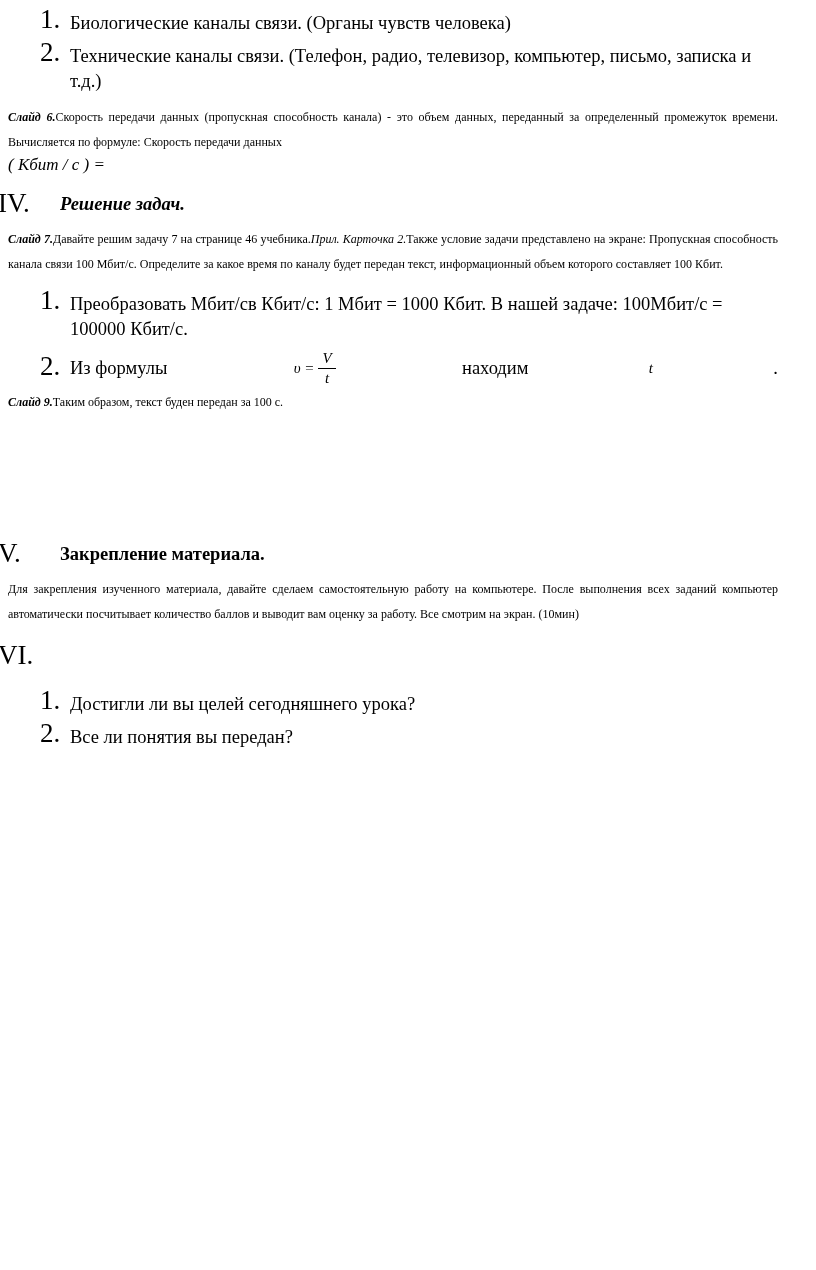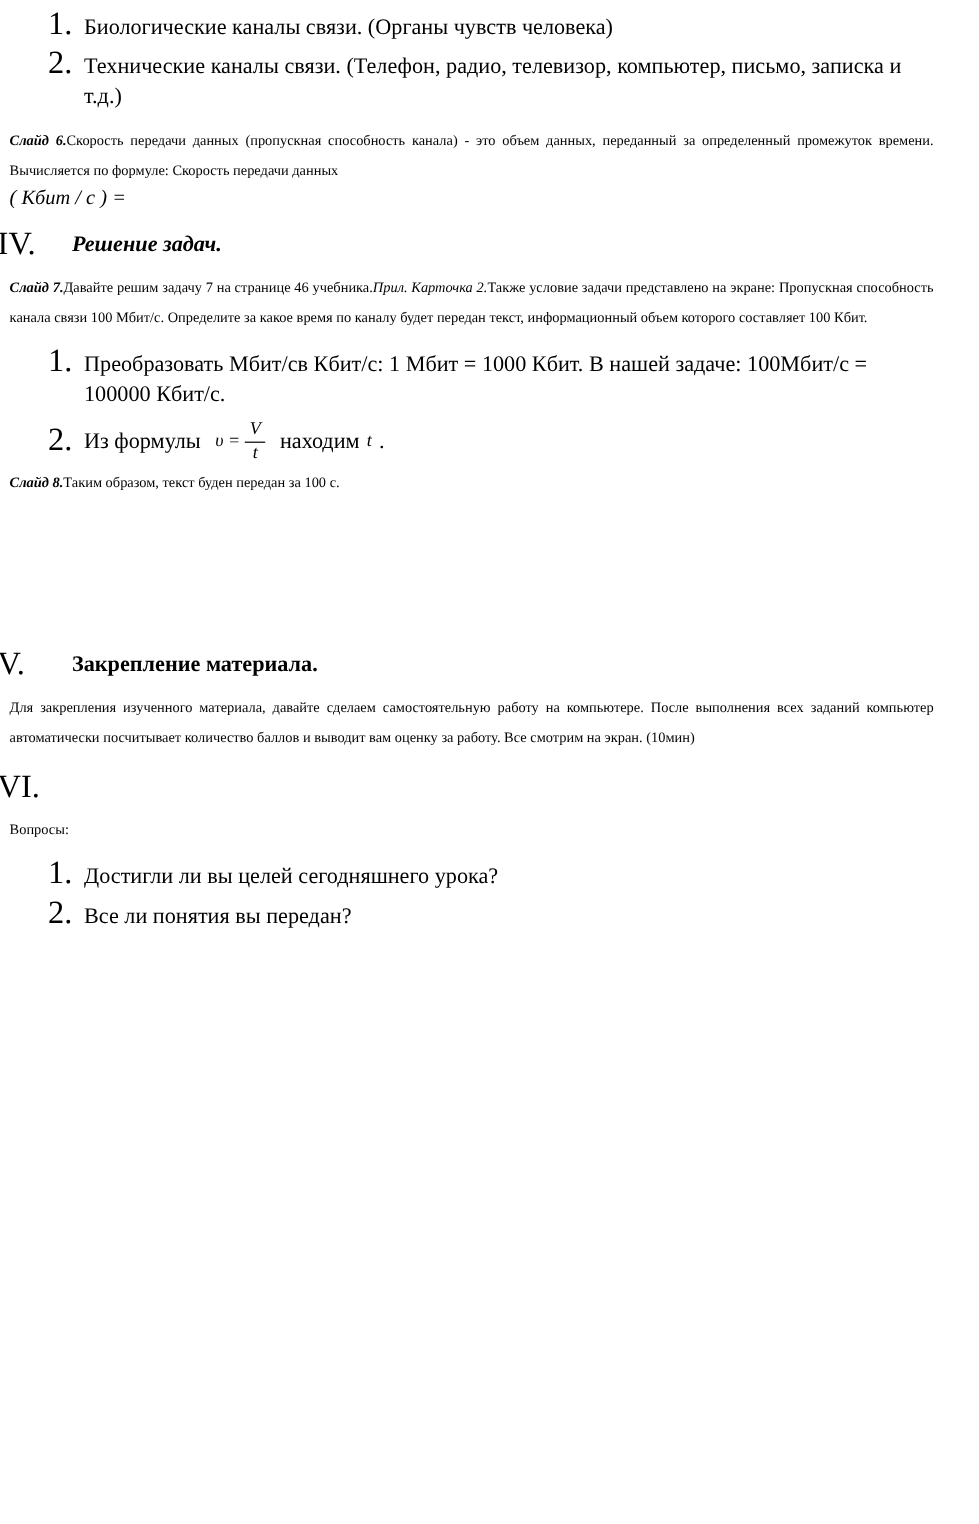"Из формулы" span.txt { justify-content: none -> space-between }
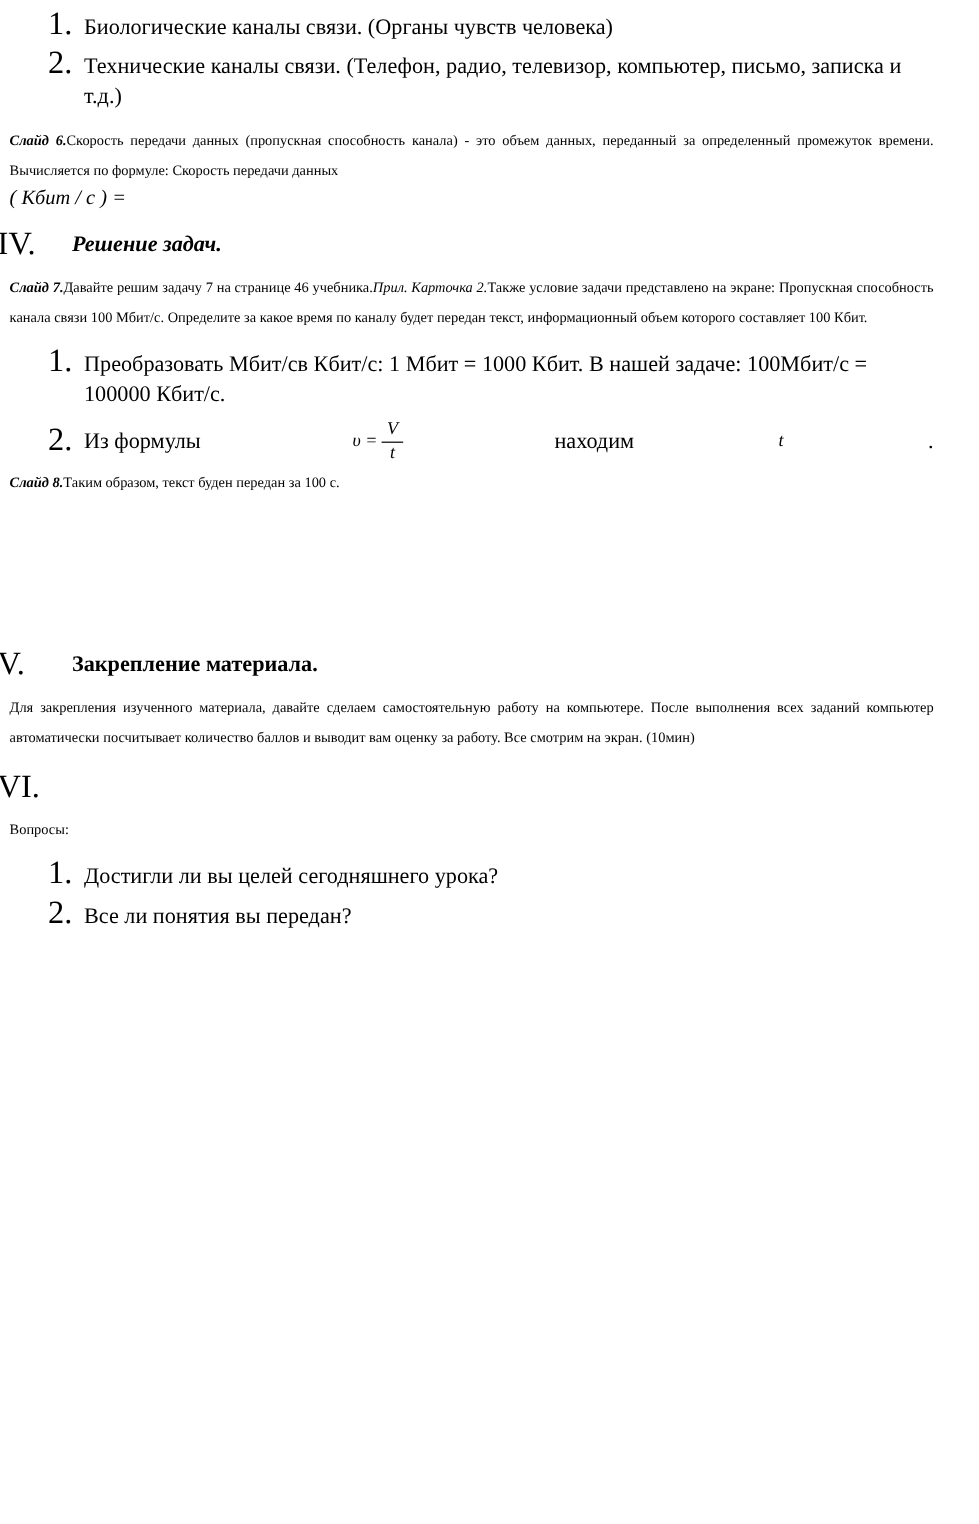"Слайд 8." span.bi { text: 8 -> 9 }
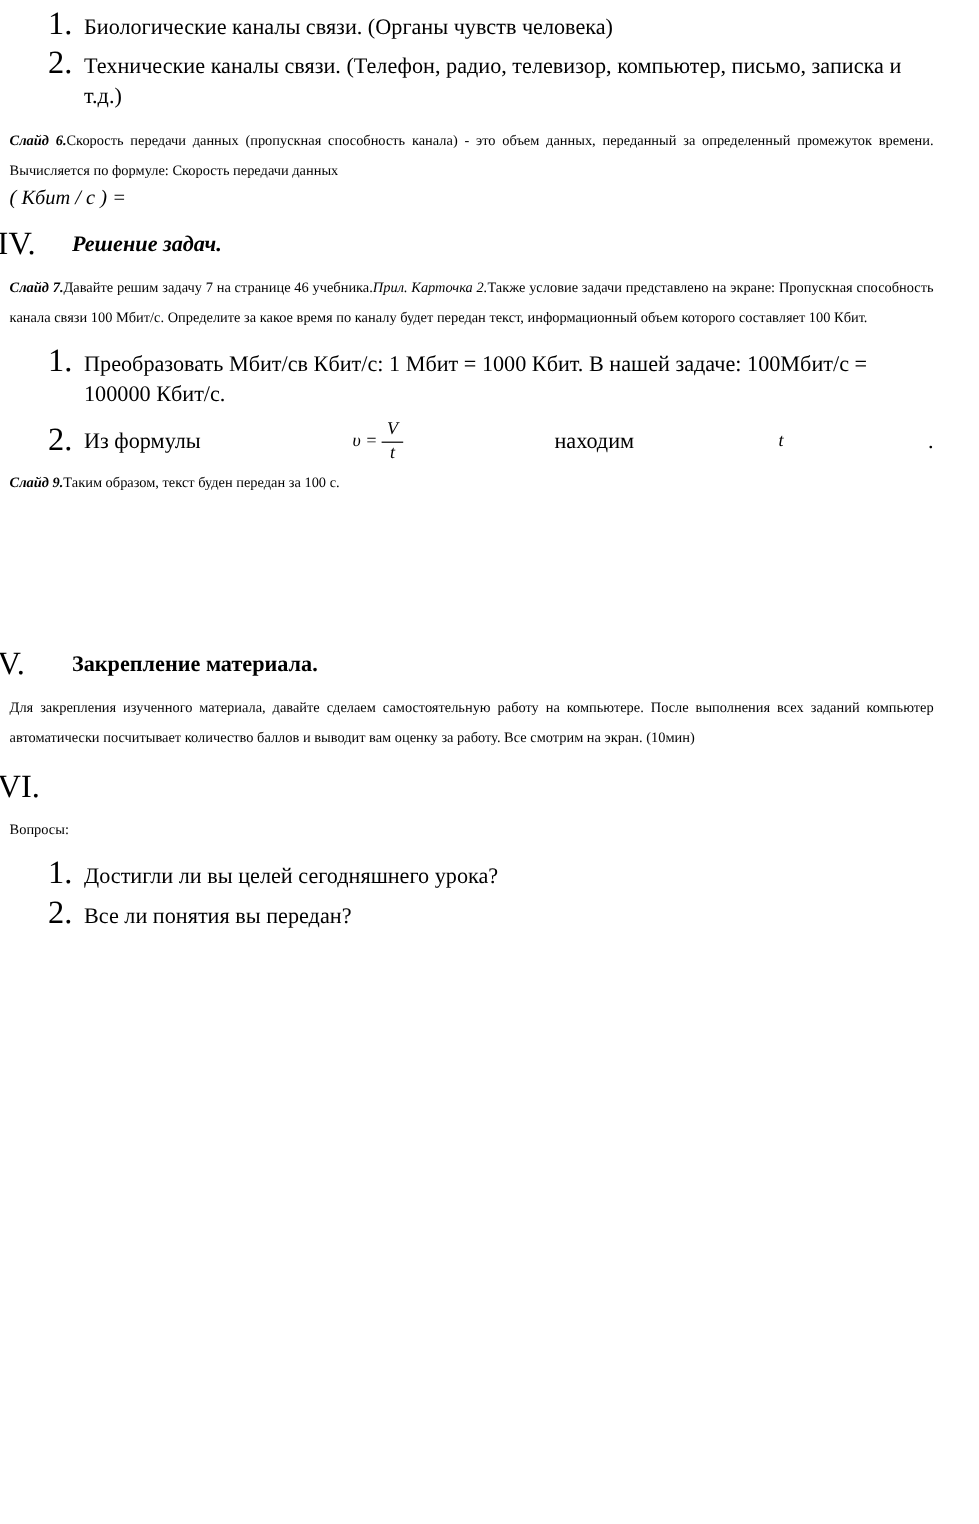"Вопросы:" p.para { html: <p>Вопросы:</p> -> none }
